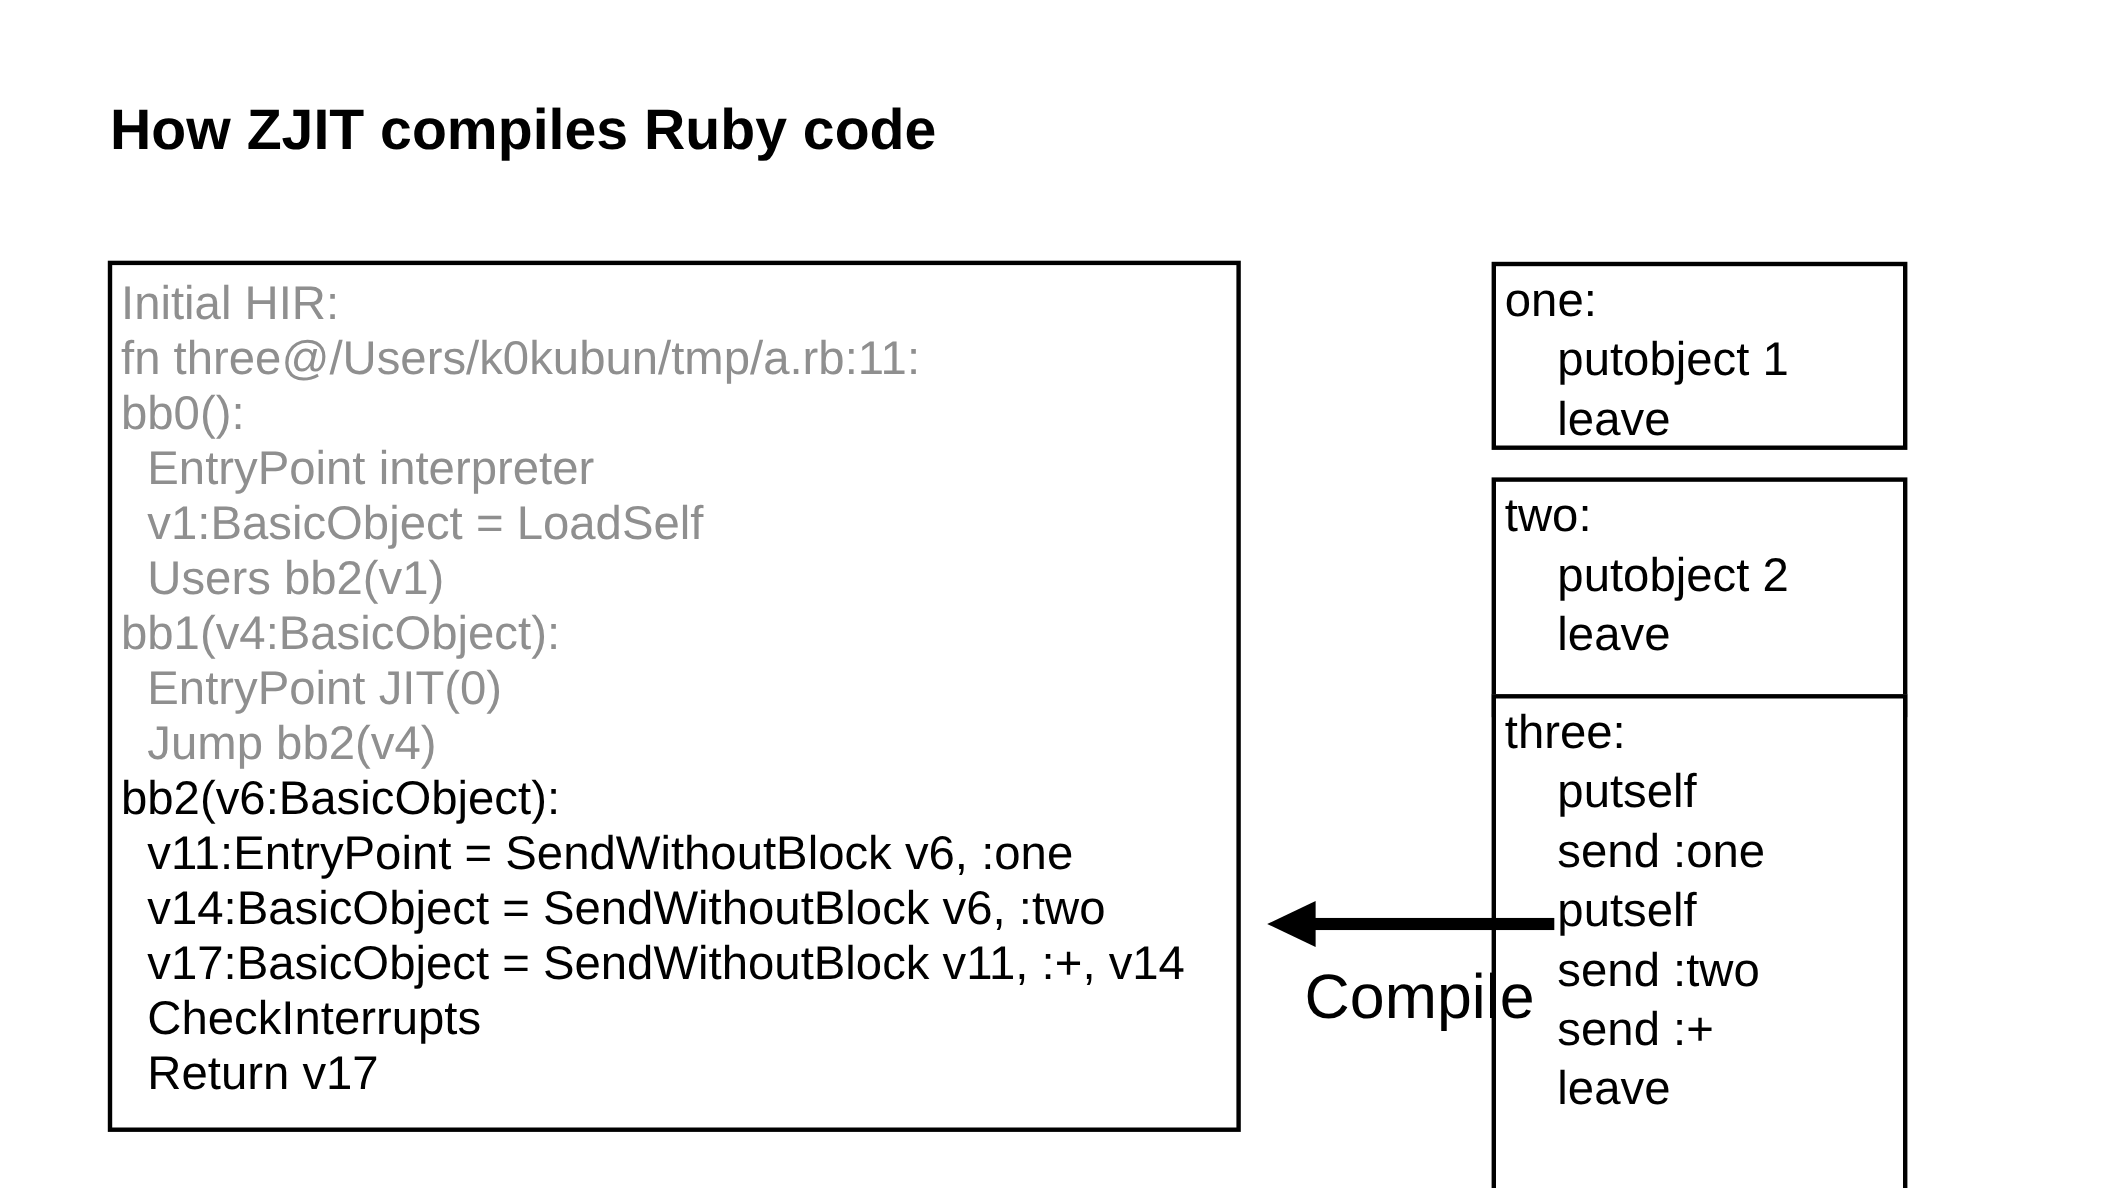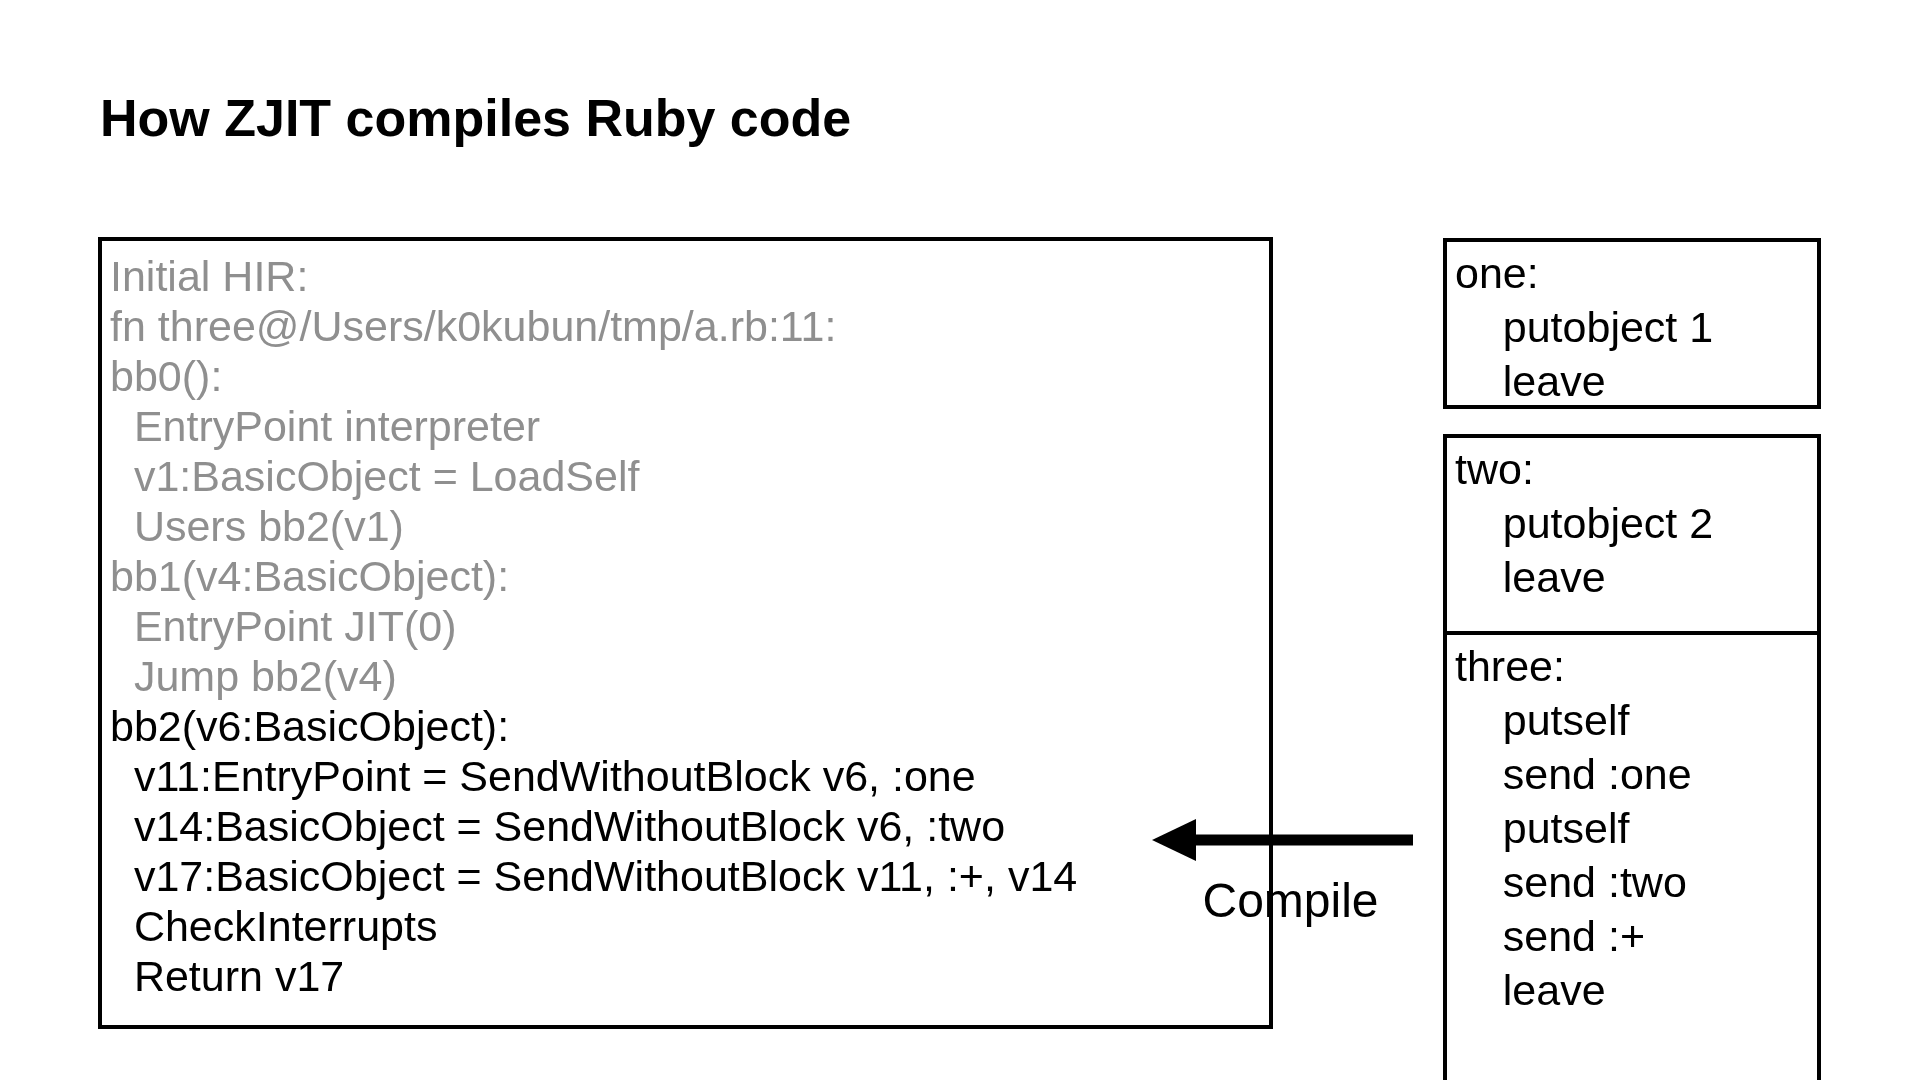"Initial HIR:" .hir-box { width: 1175px -> 1030px }
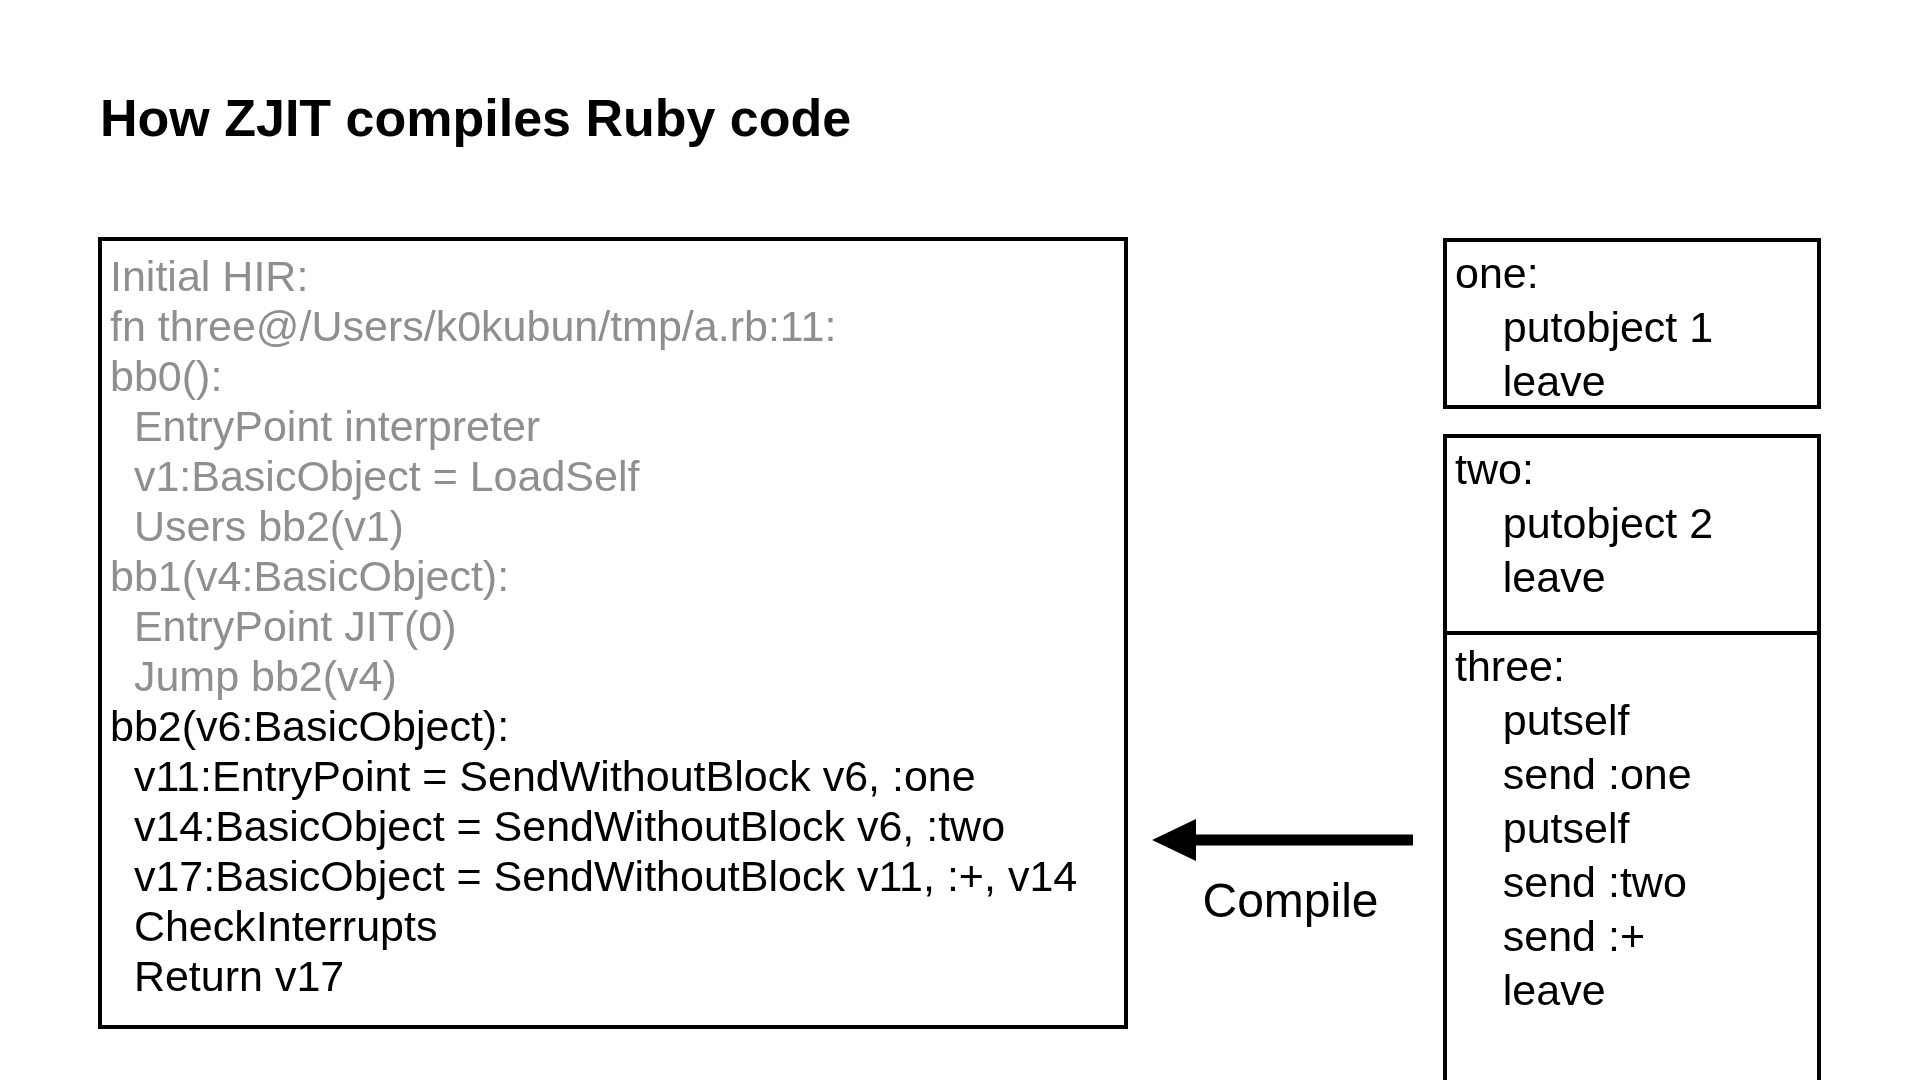"one:" .bc-box { left: 1443px -> 1356px }
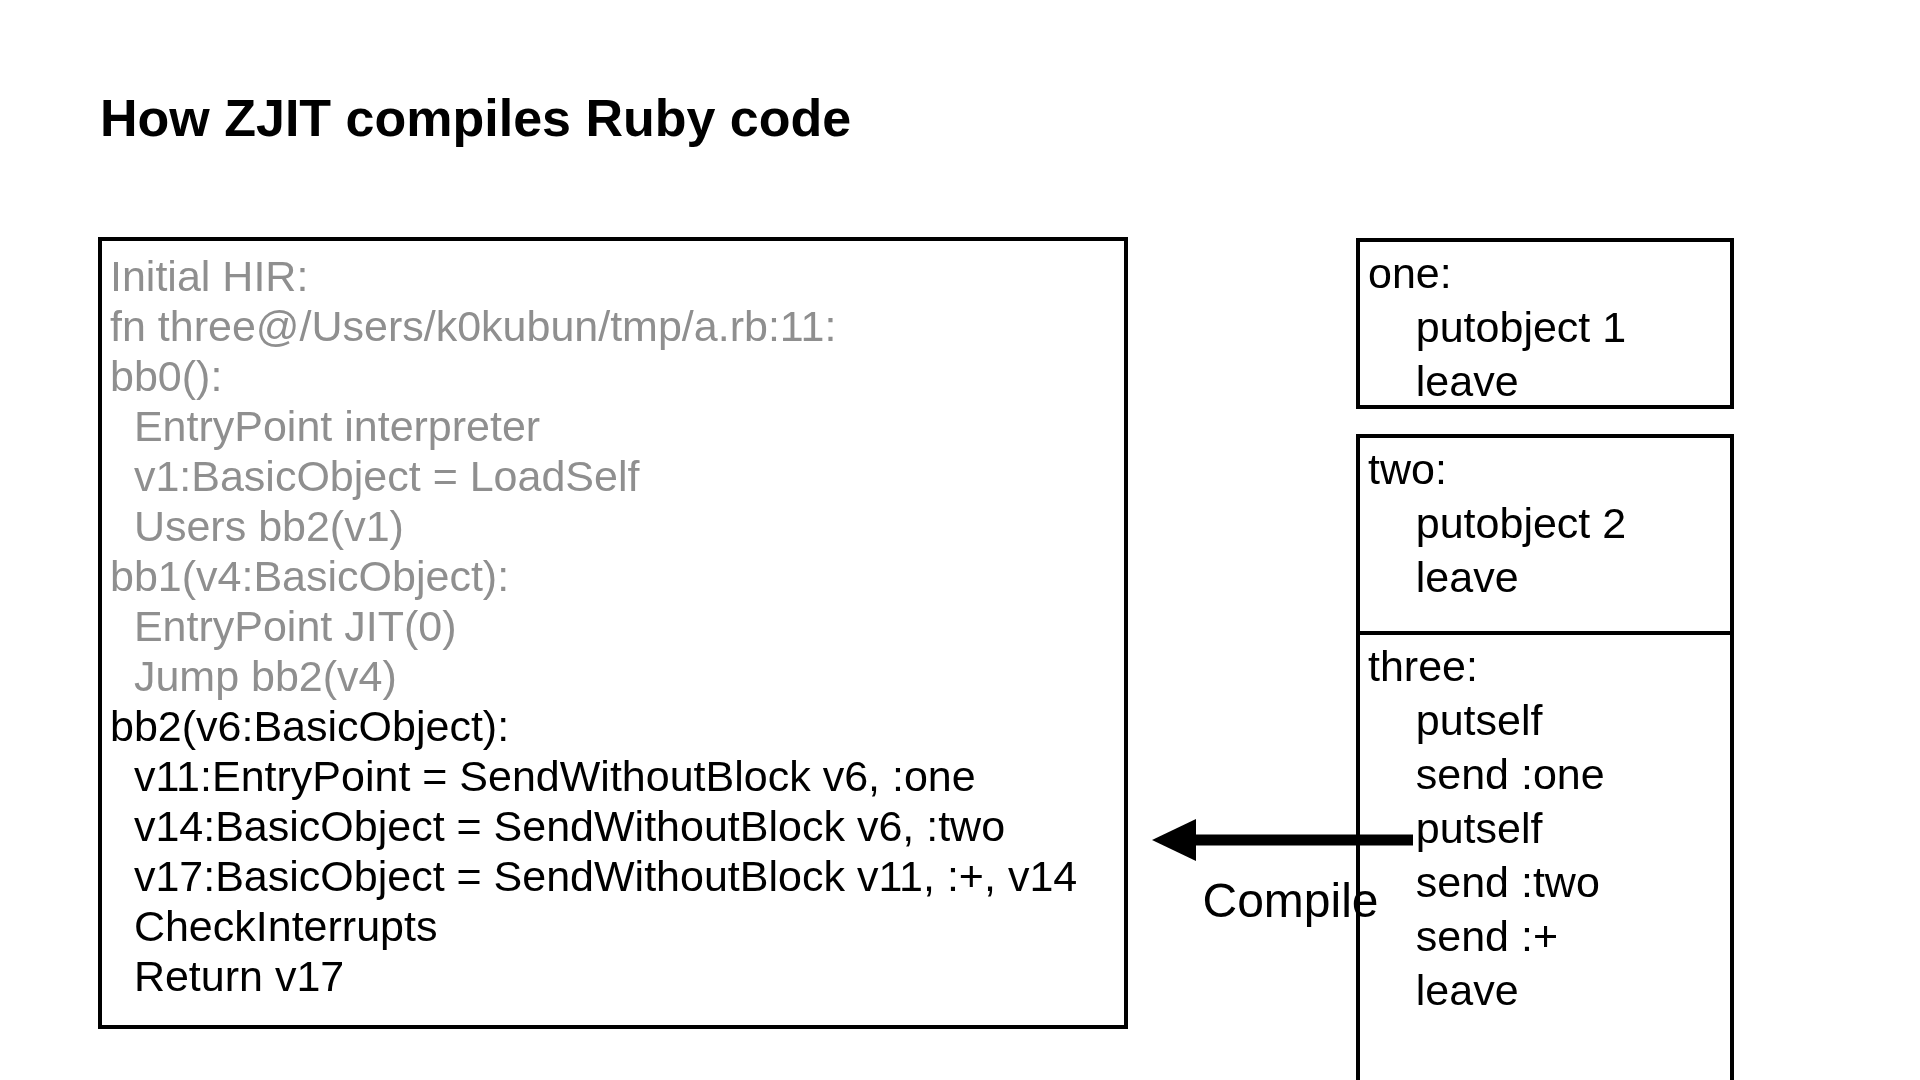"Compile" .compile-label { font-size: 48px -> 57px }
